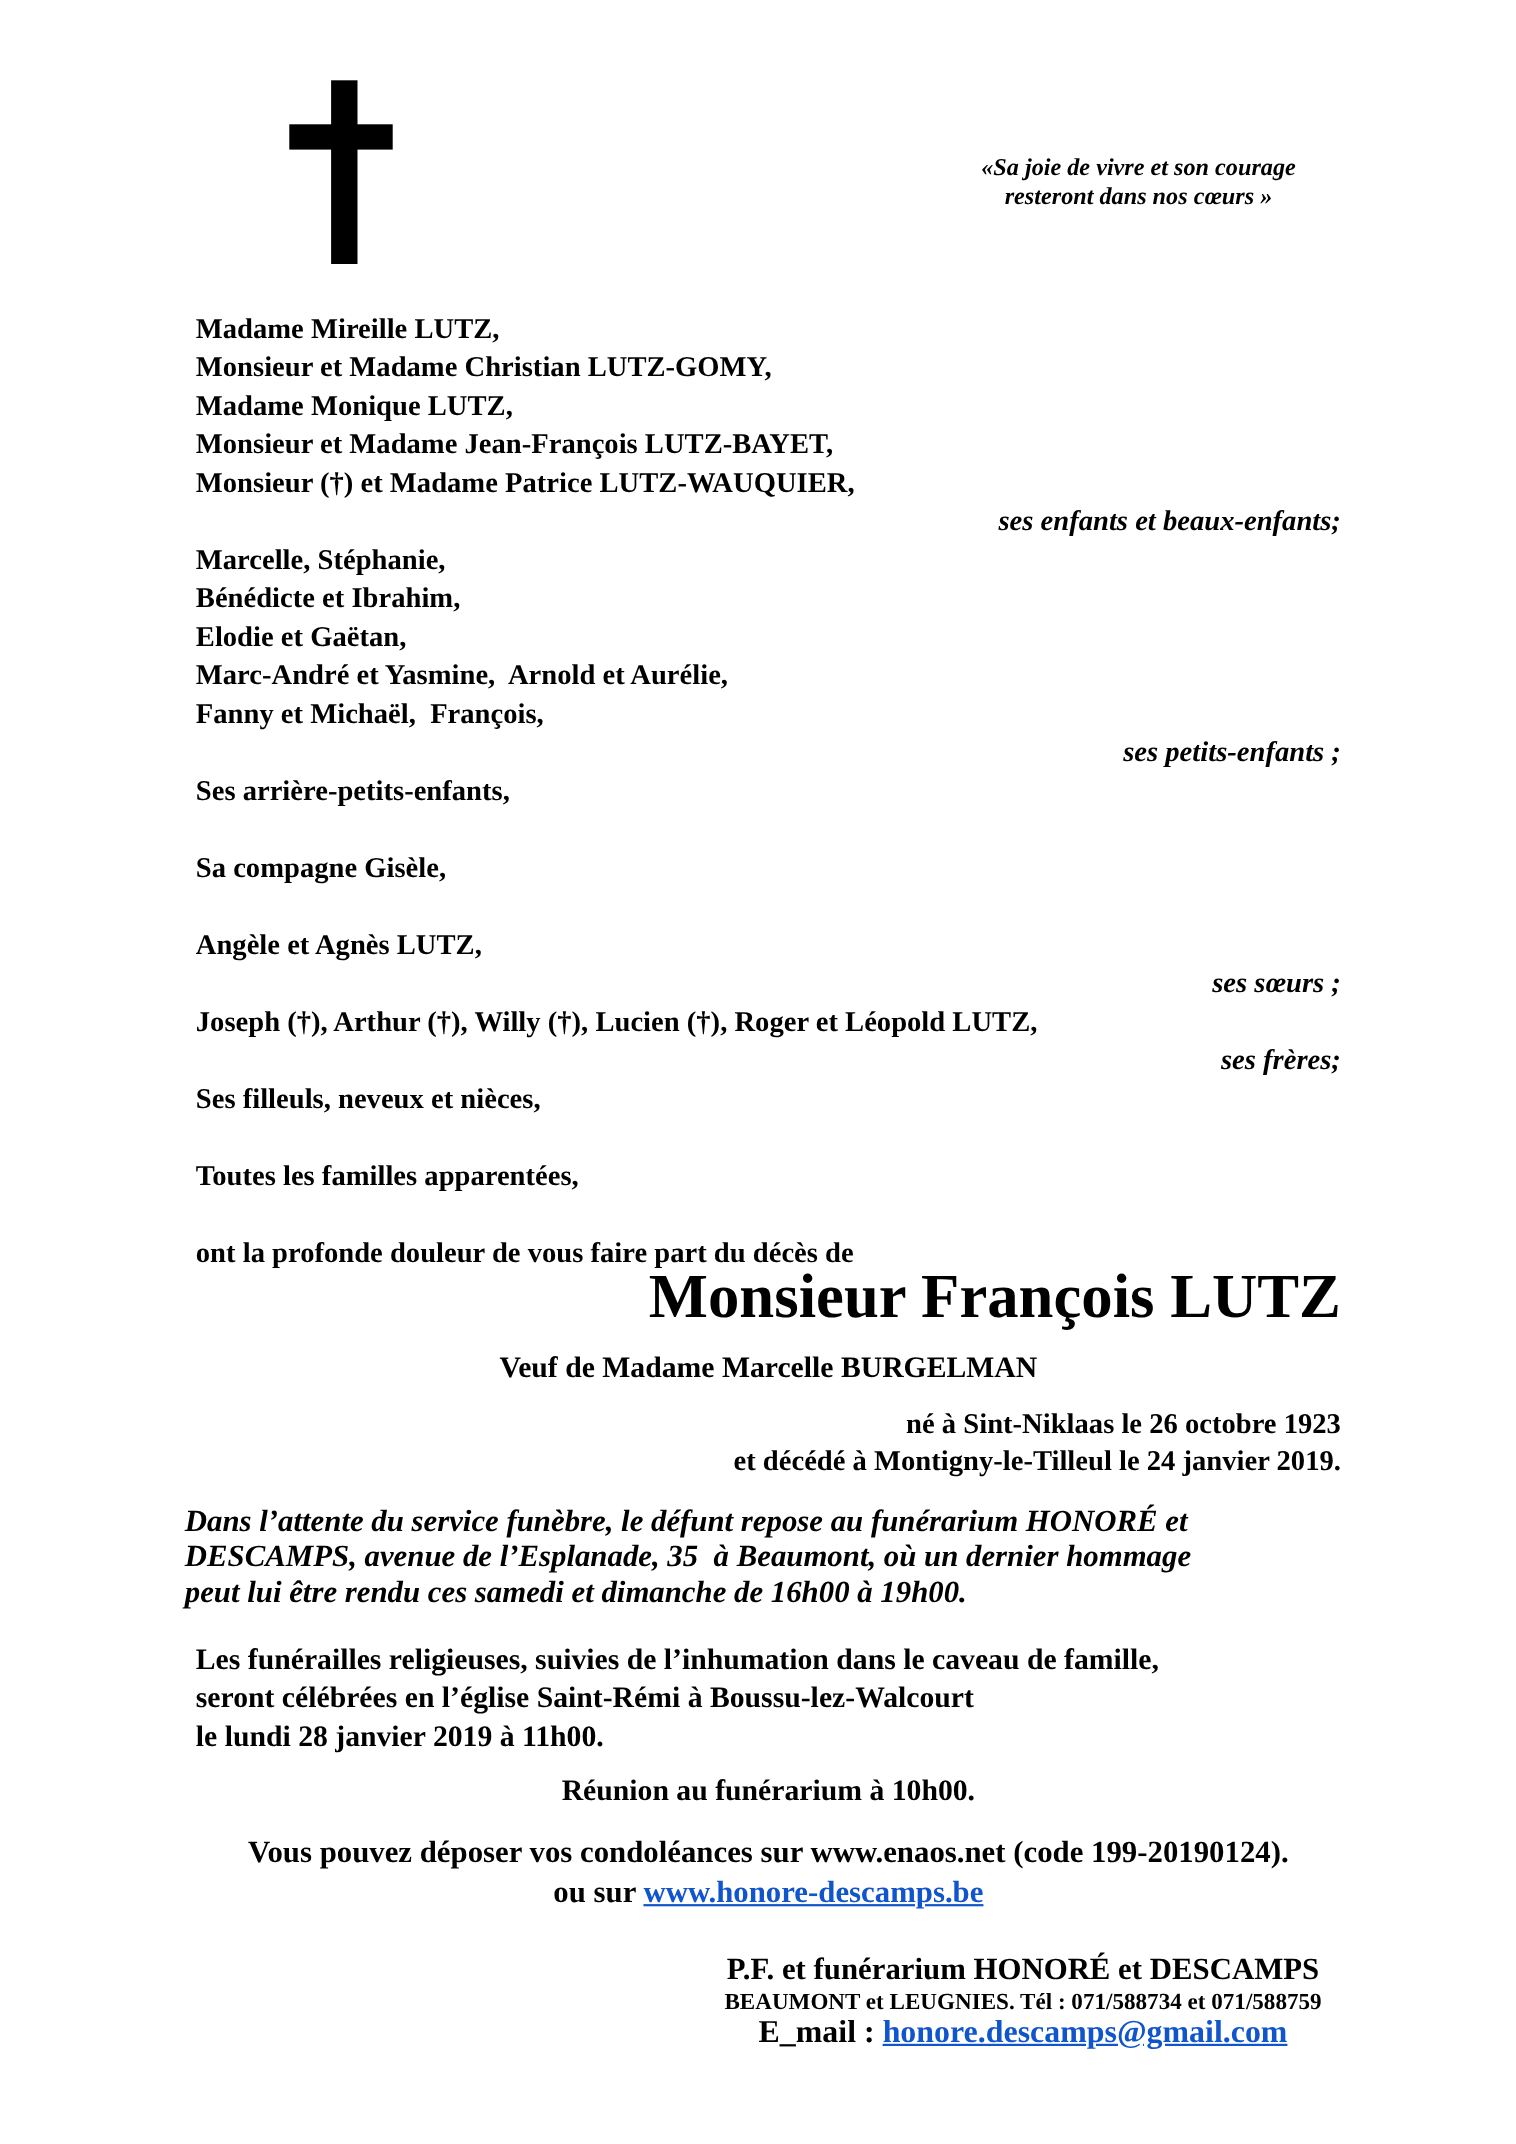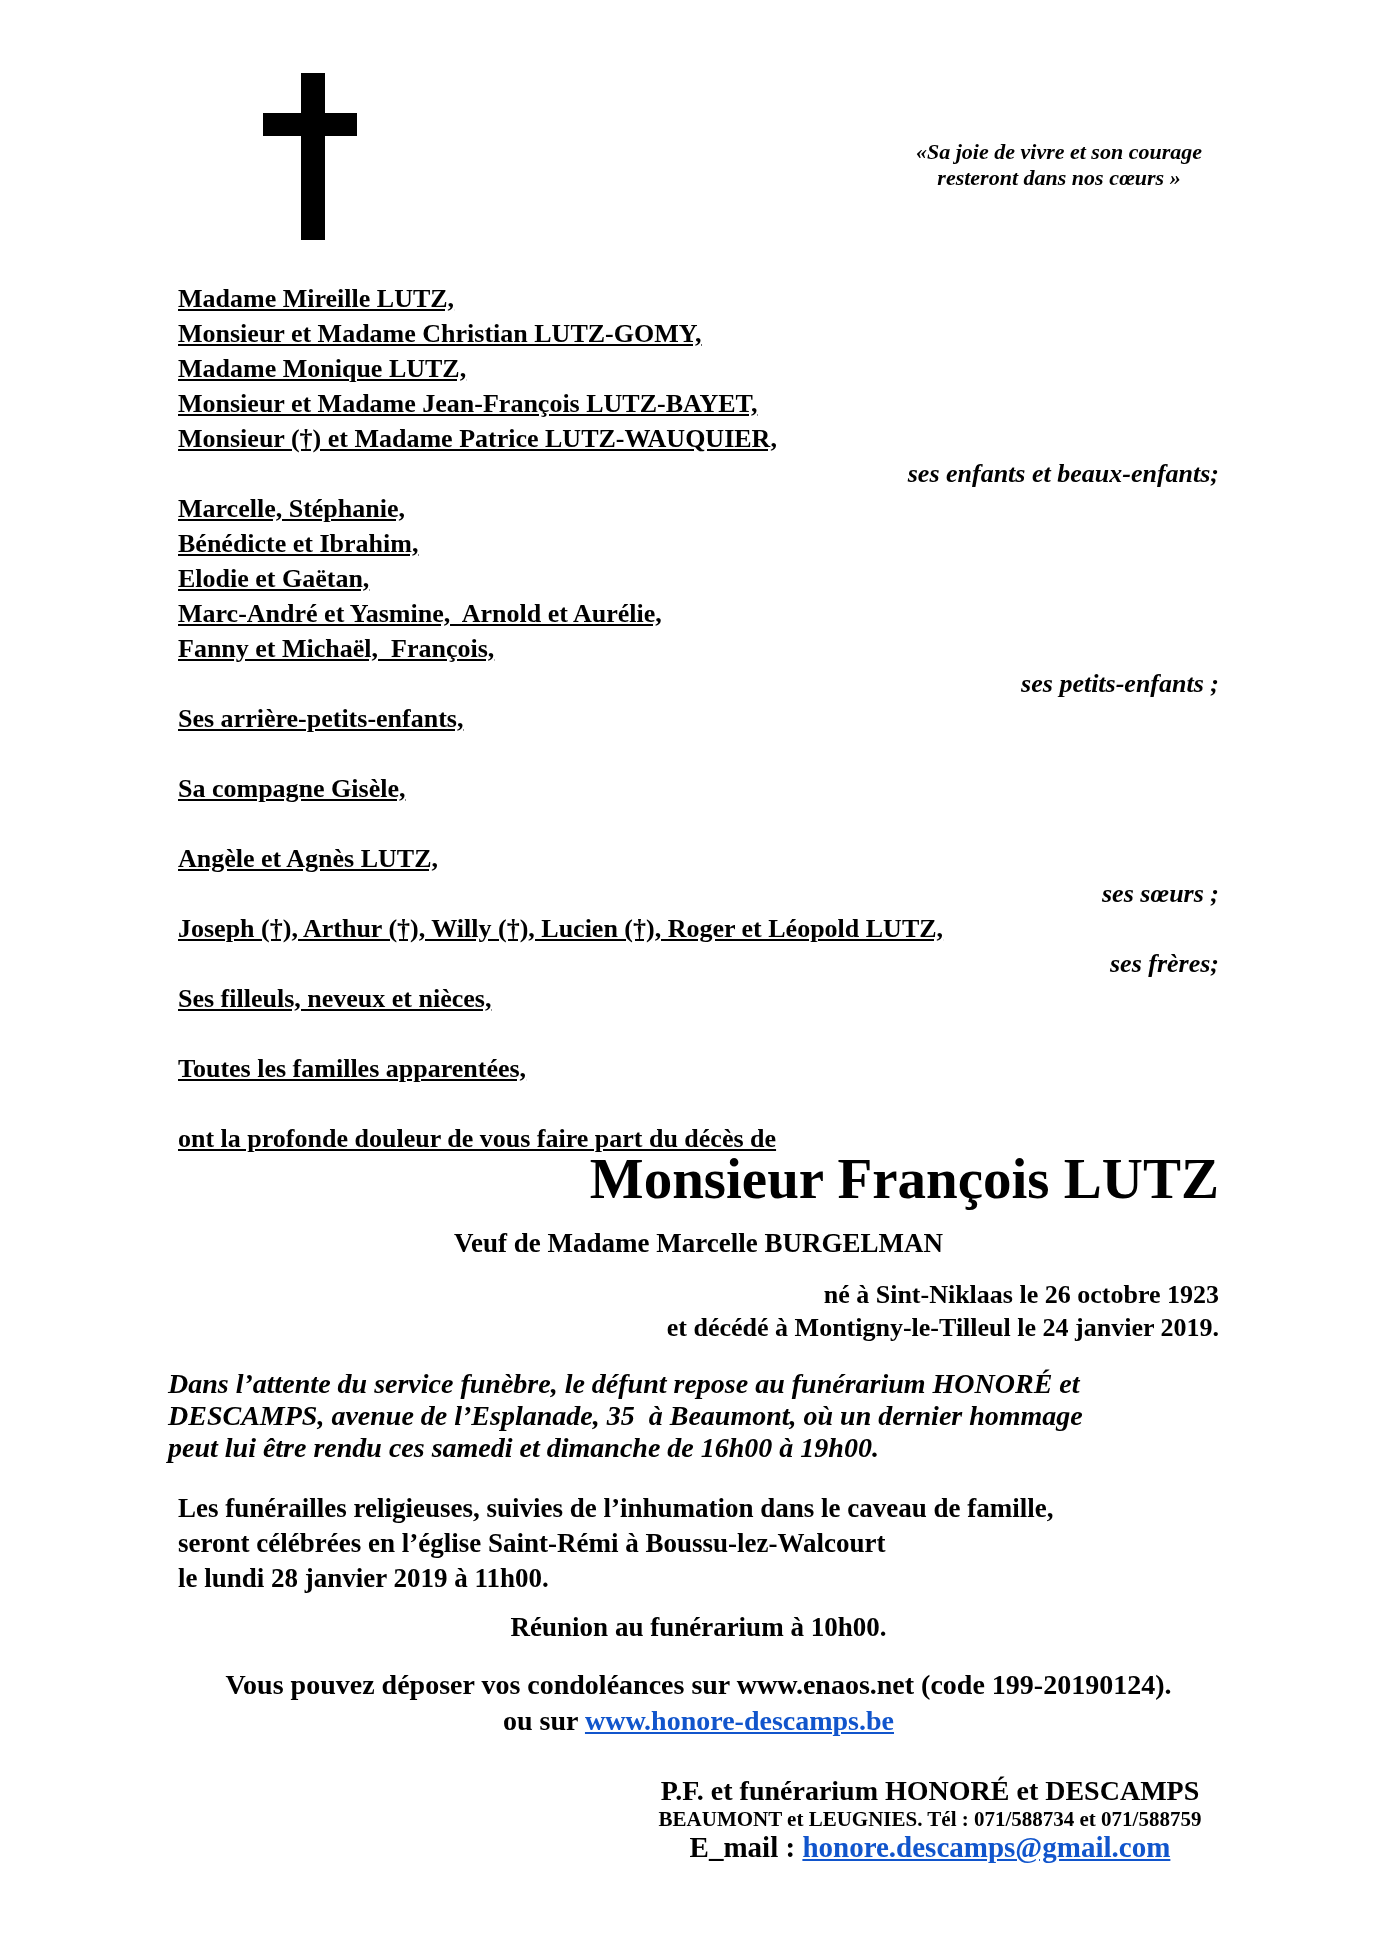"«Sa joie de vivre et" .quote { left: 894px -> 870px }
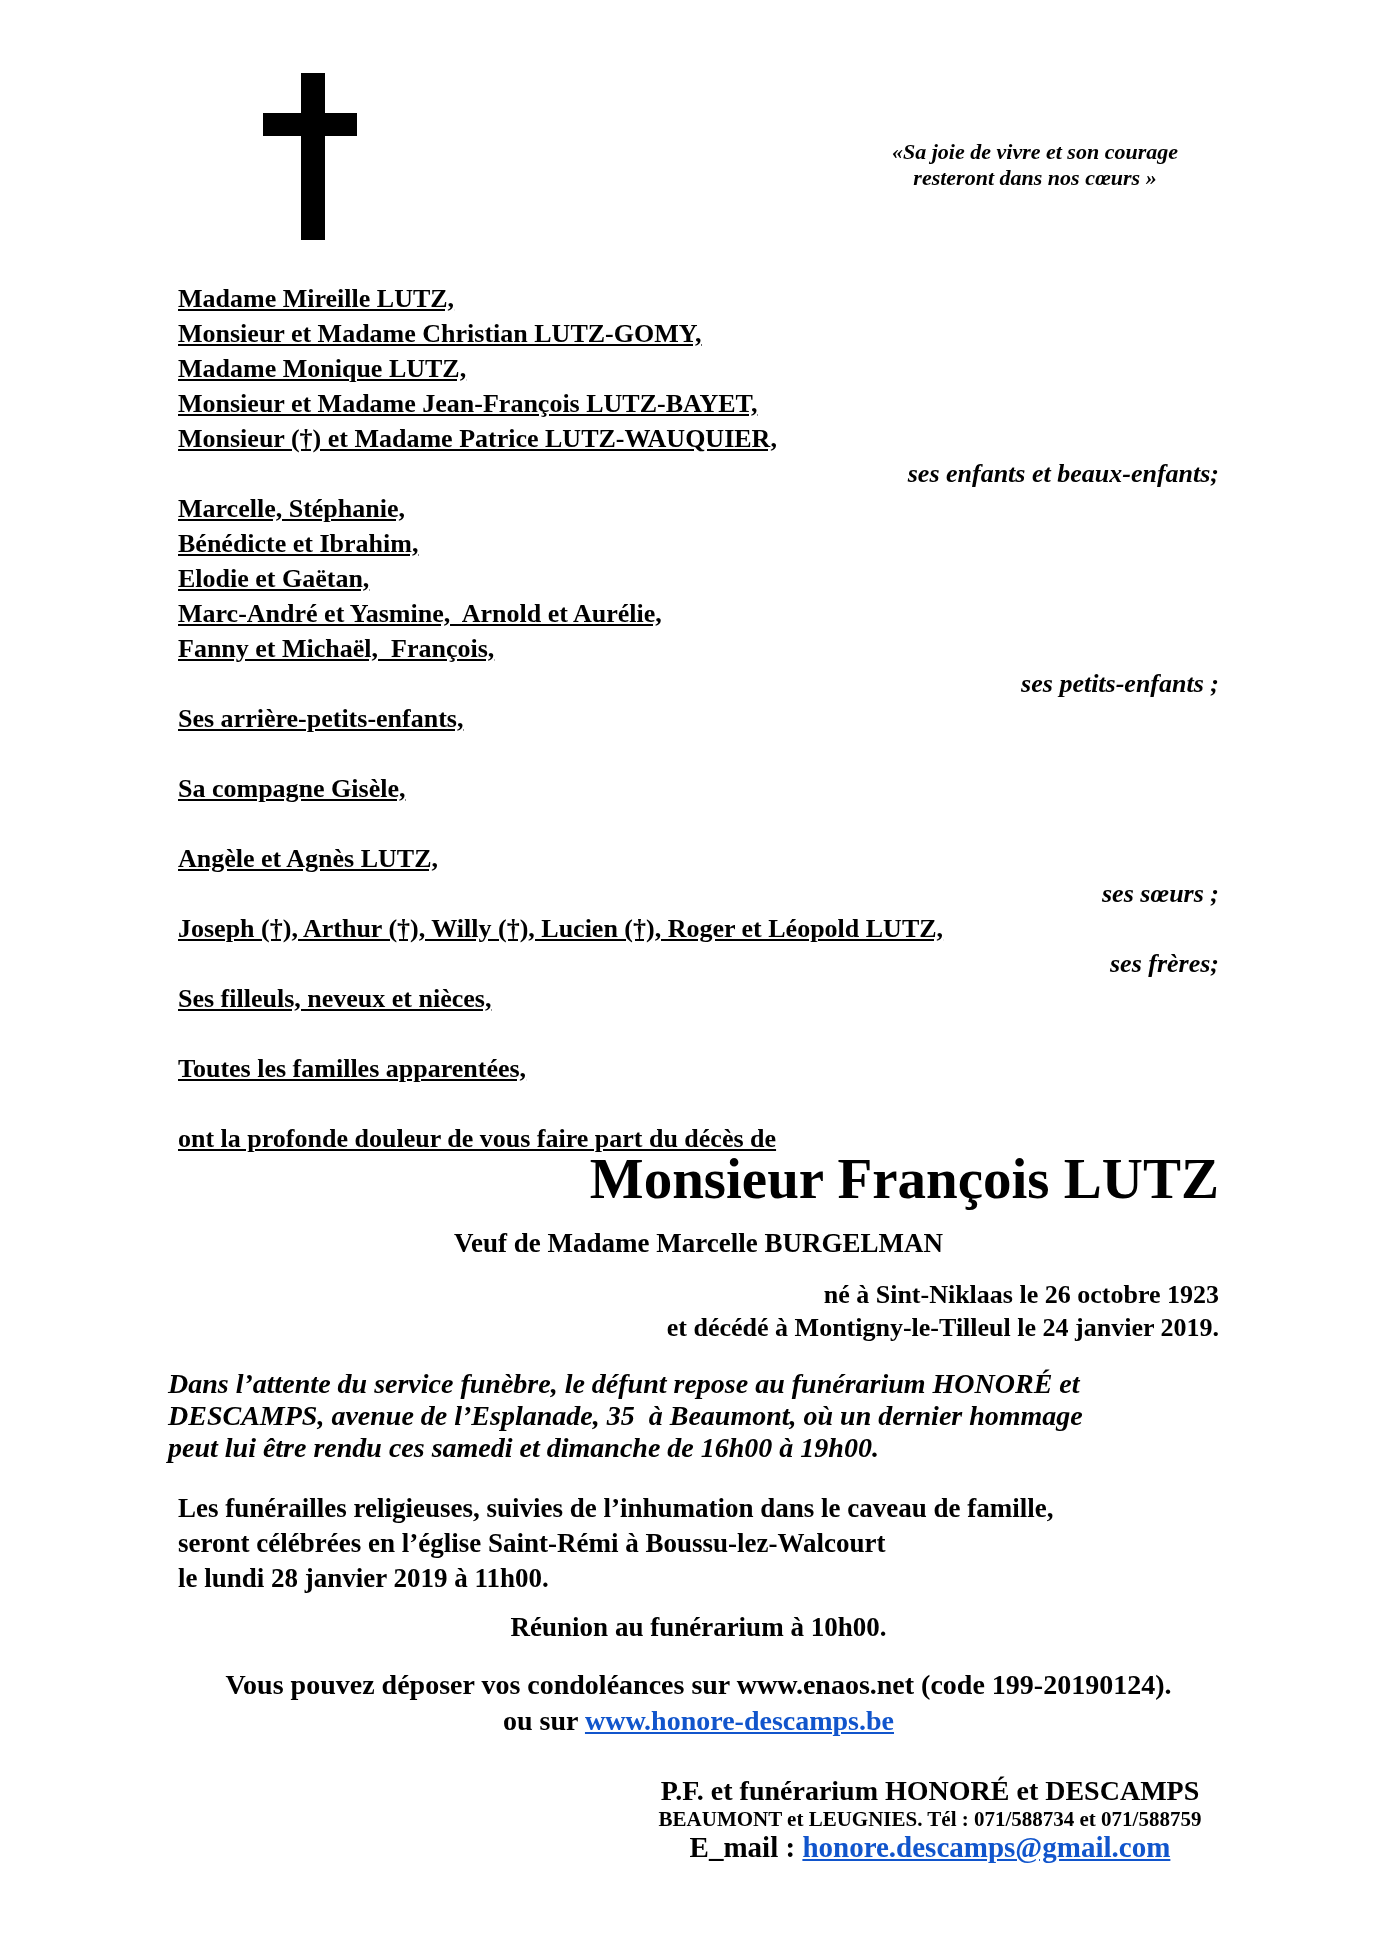"Madame Mireille LUTZ," .fam-line.left { text-decoration: underline -> none }
